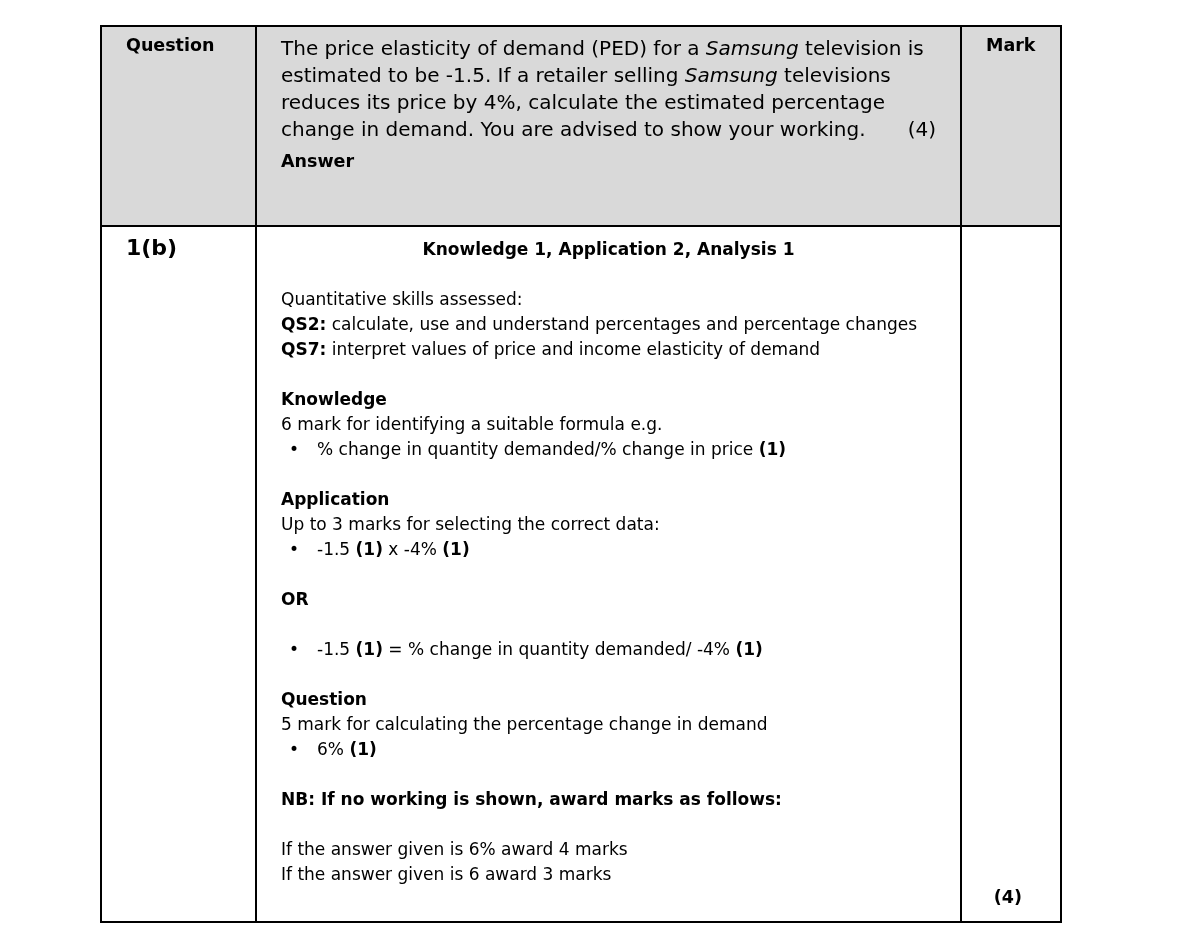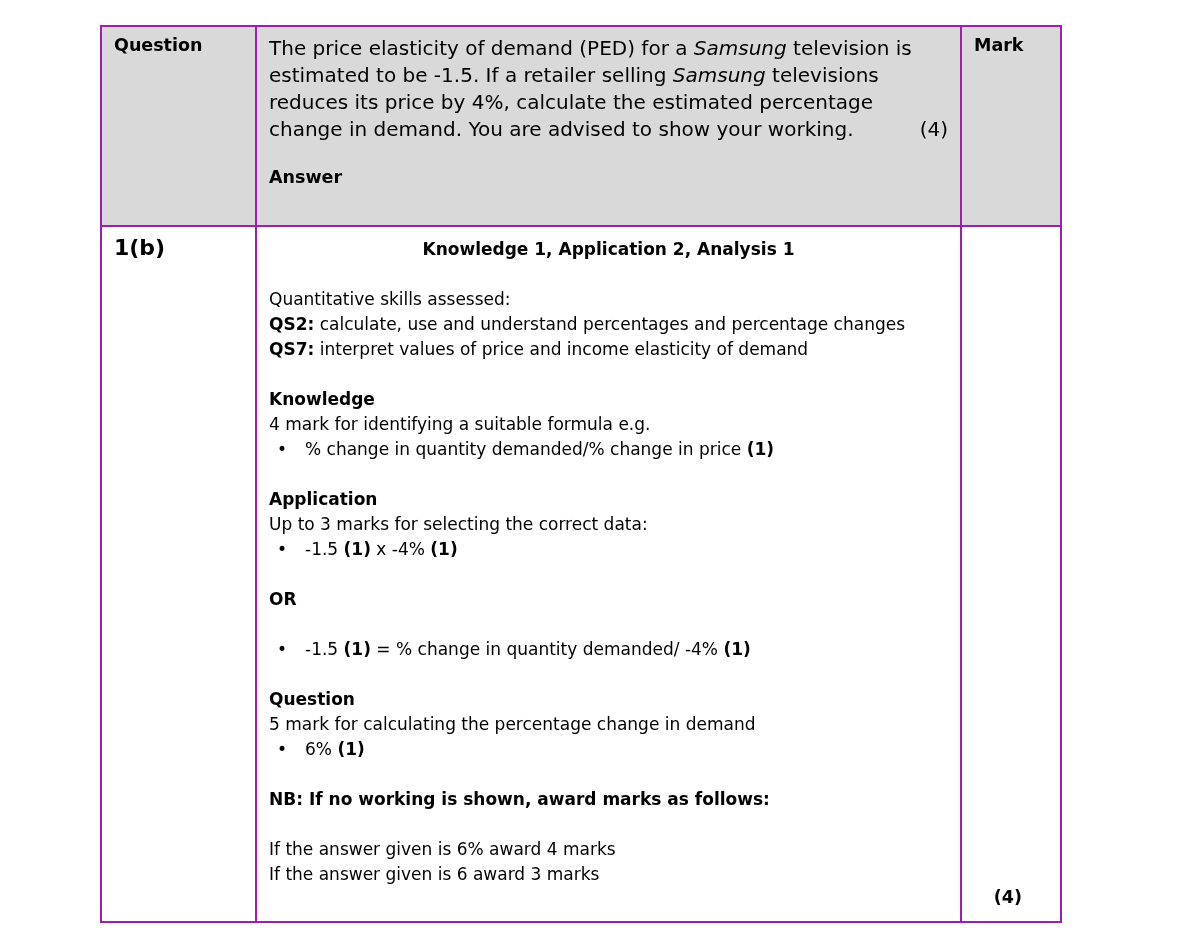"Question" table.ms td { border: 2px solid #a21caf -> 2px solid #000000; padding: 8px 12px -> 8px 24px }
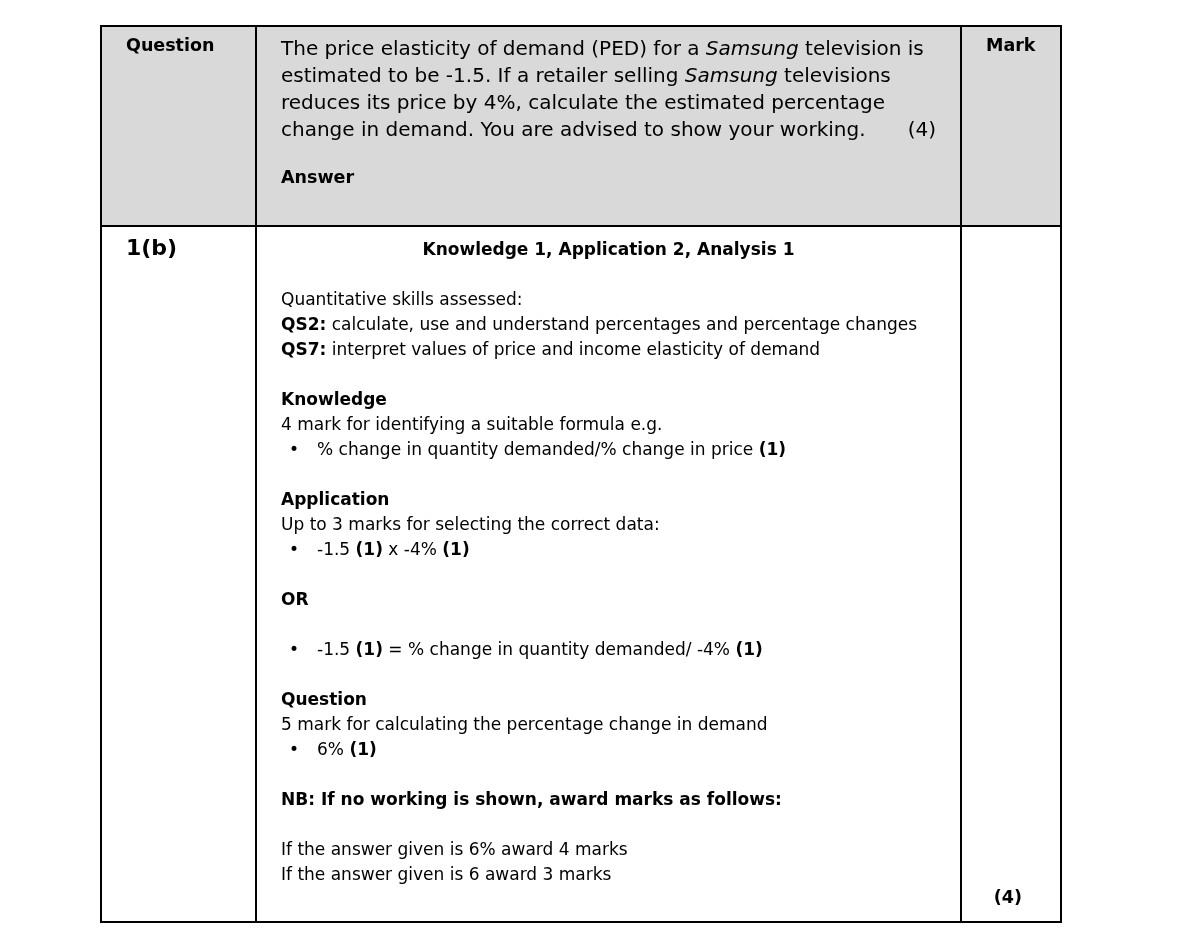"Answer" .answer-label { margin-top: 24px -> 8px }
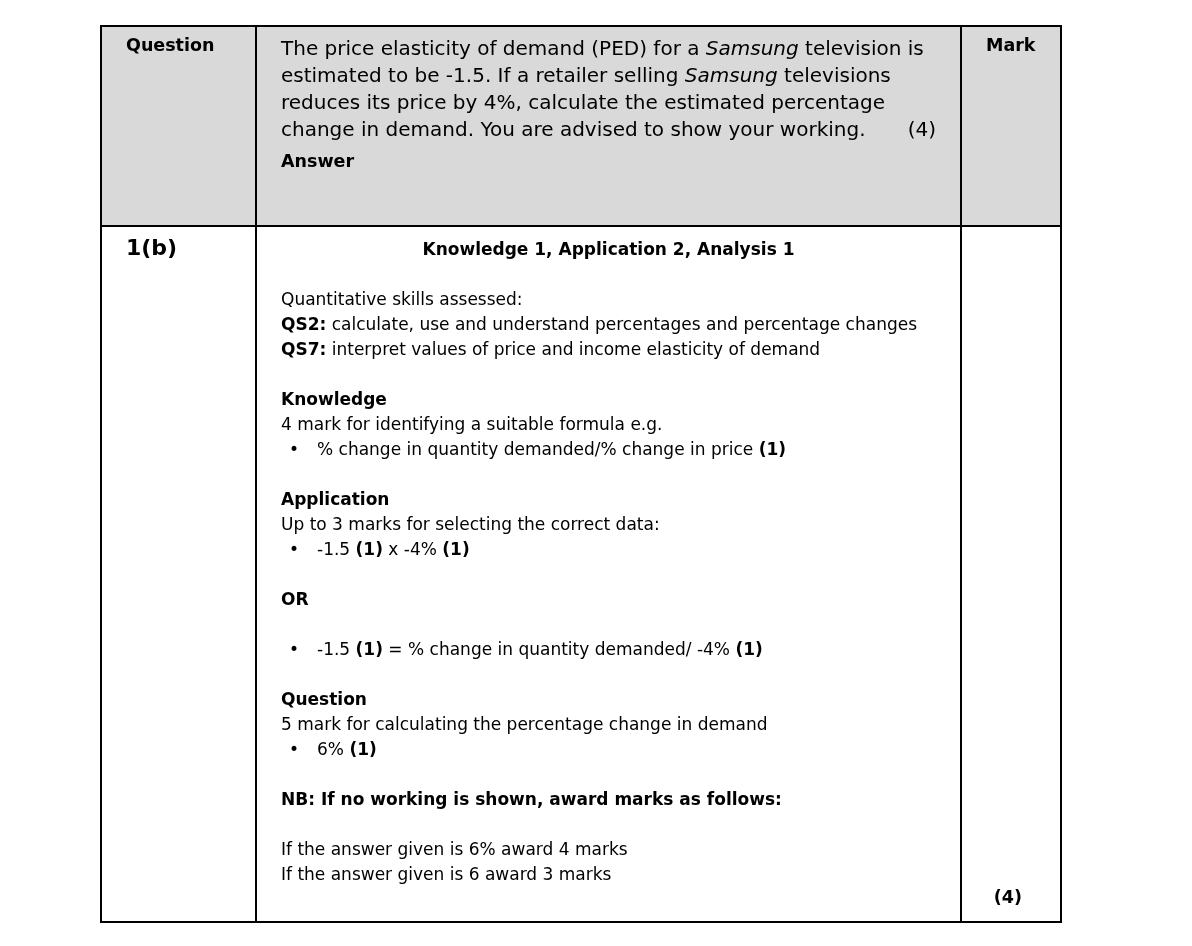"4 mark for identifying a" span { text: 4 -> 6 }
